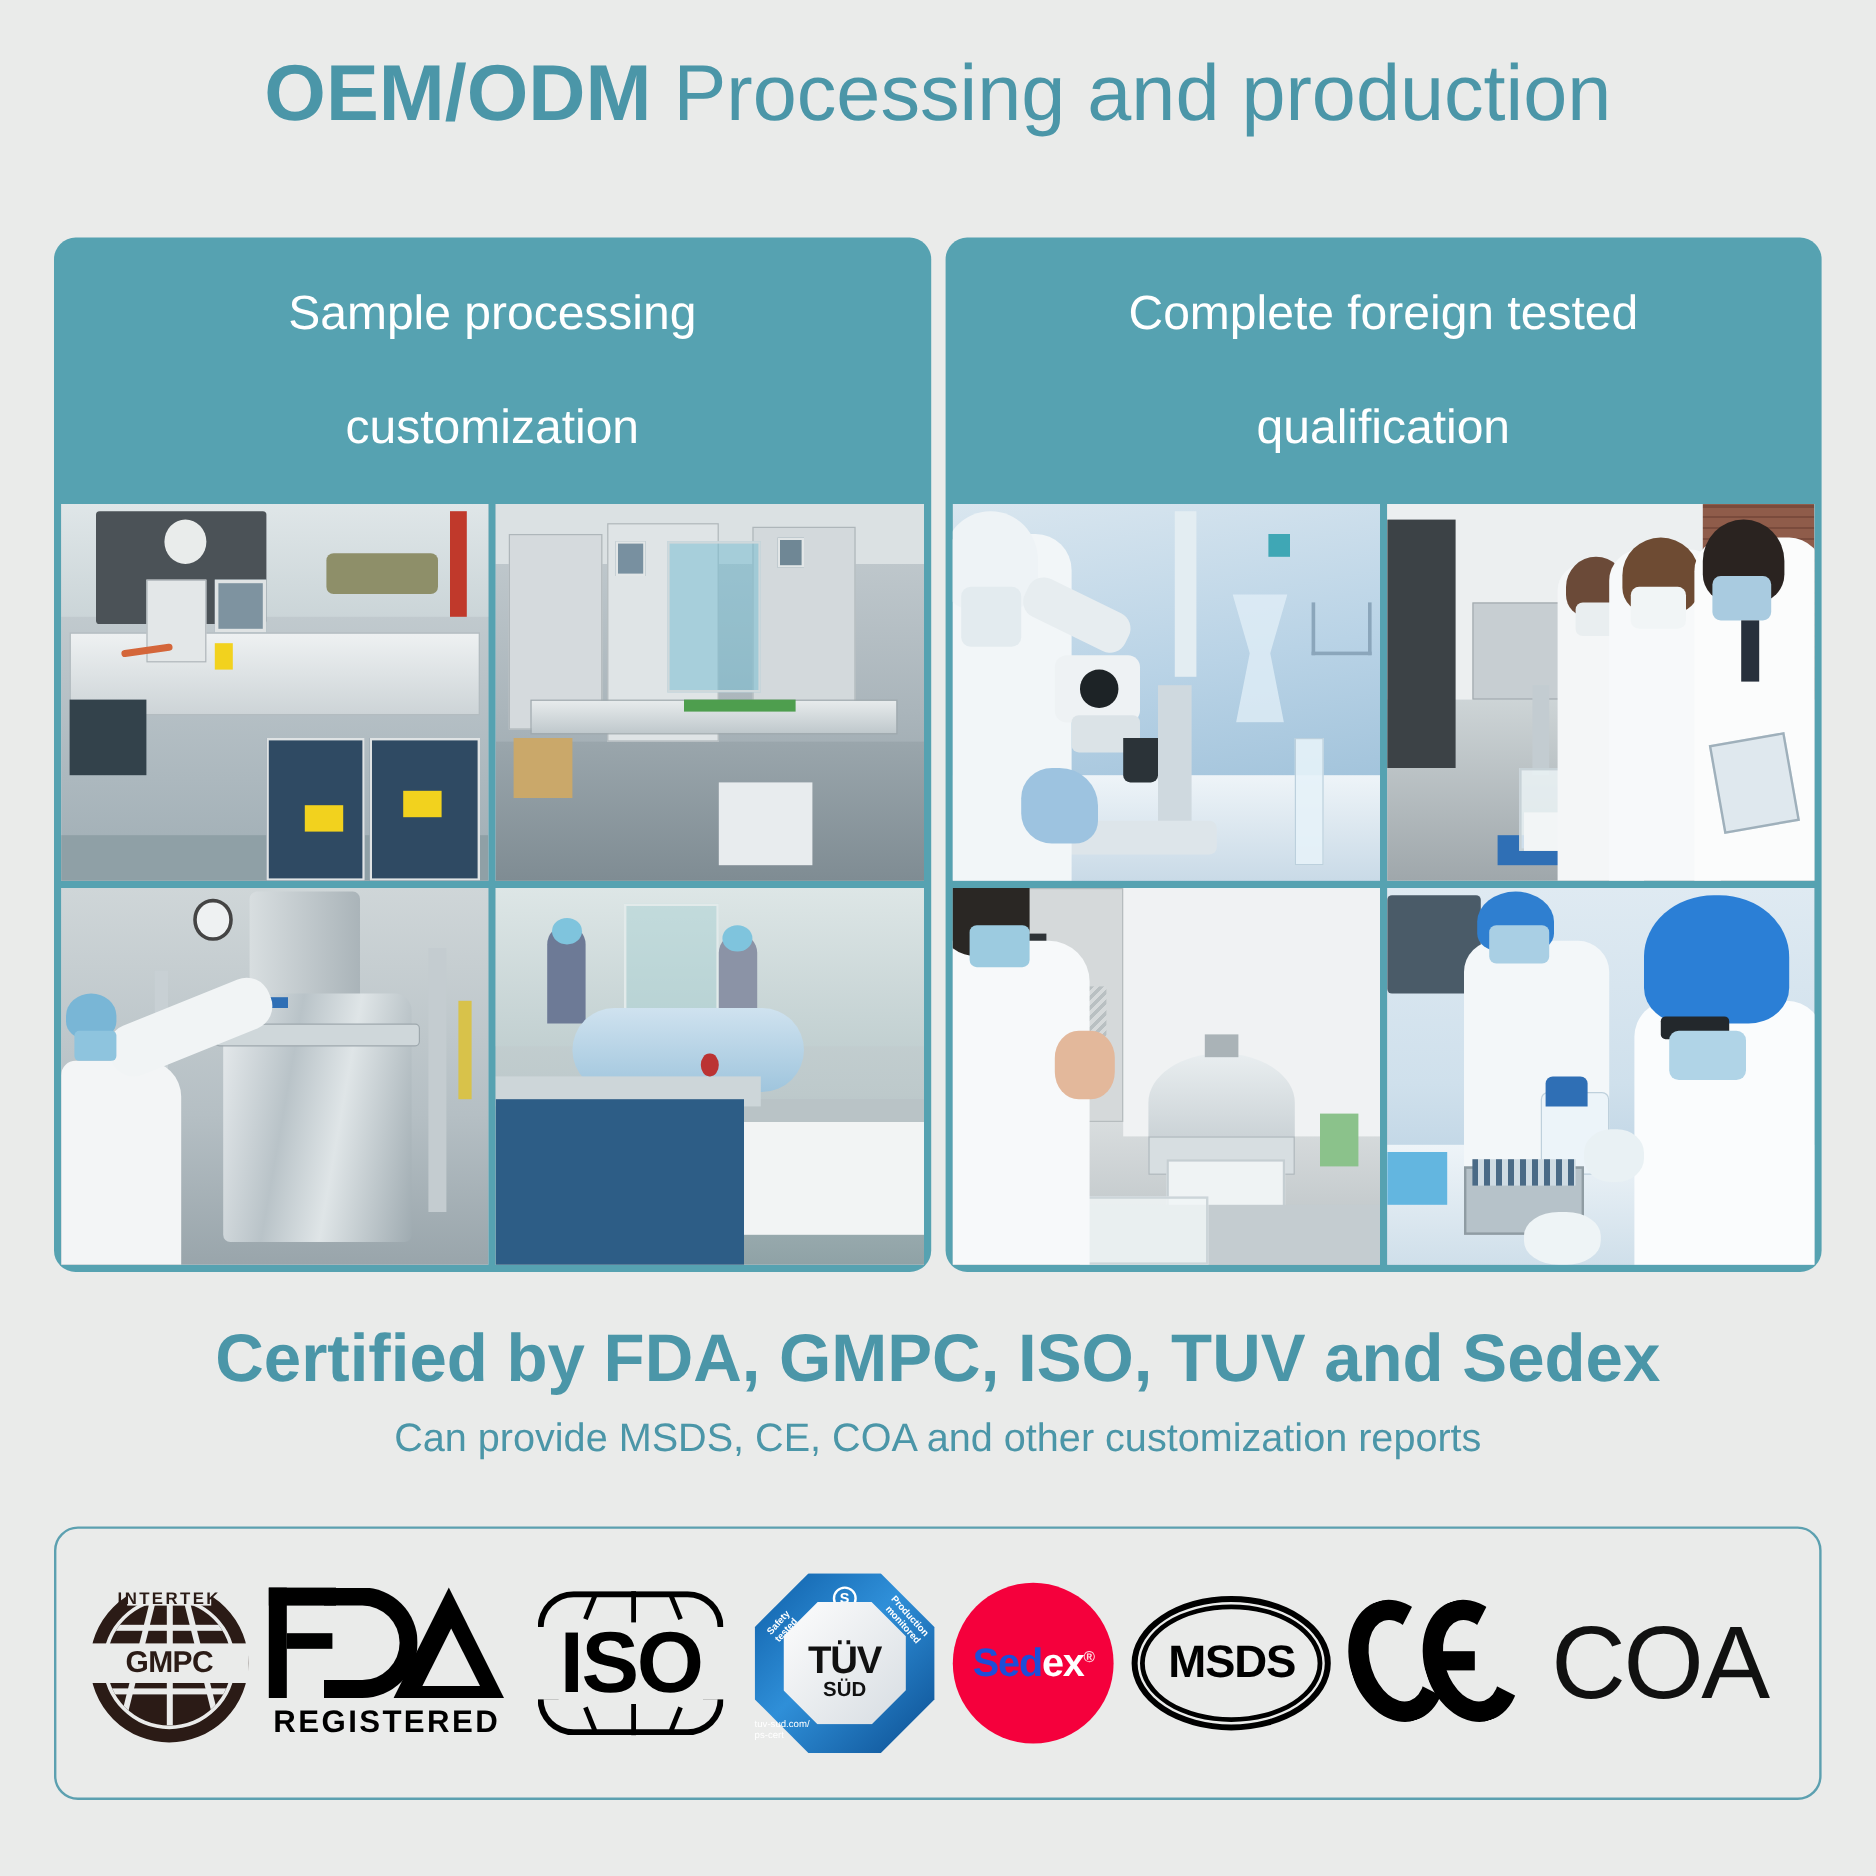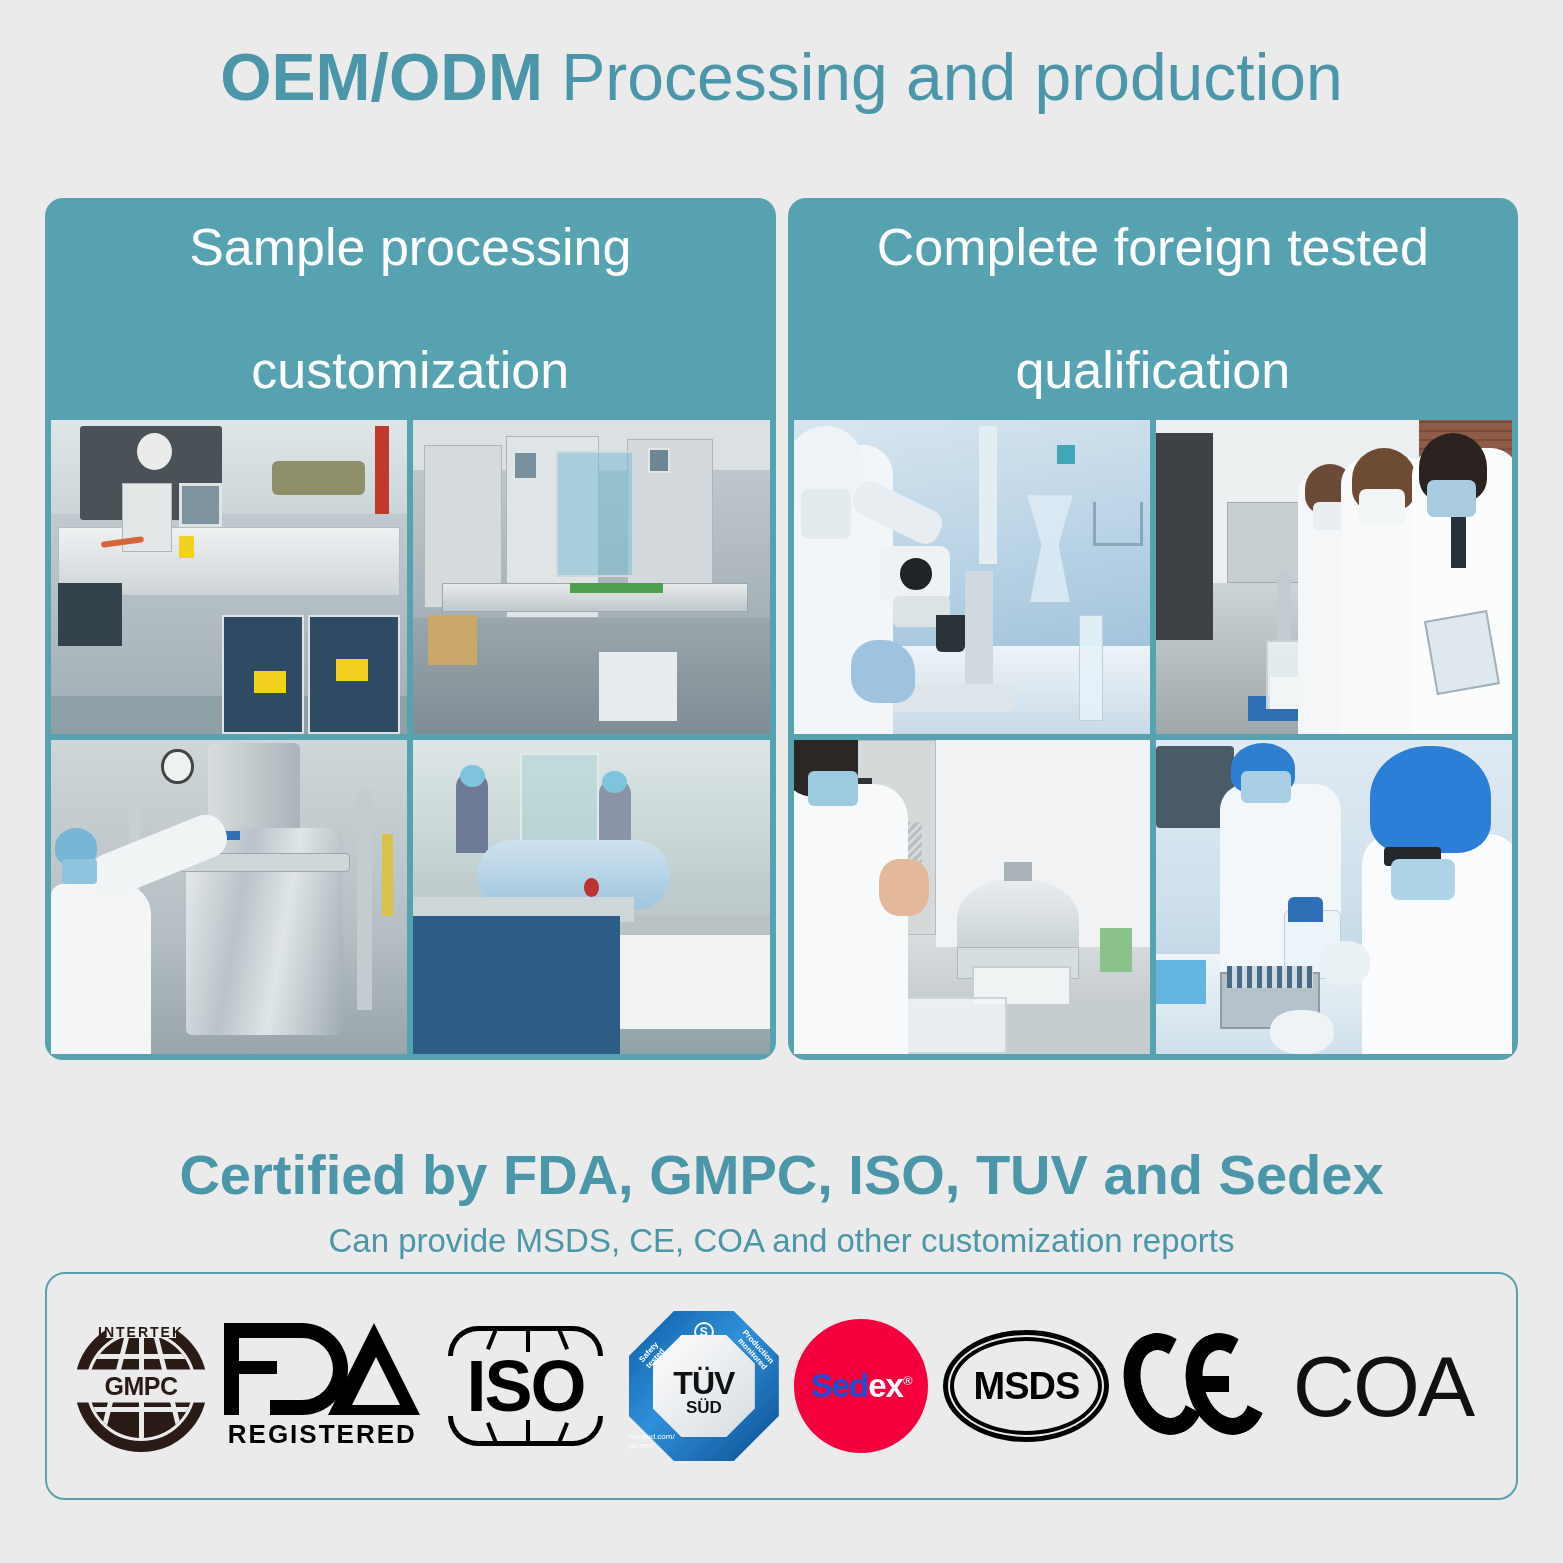"Sample processing" .panel-head span { font-size: 52px -> 40px }
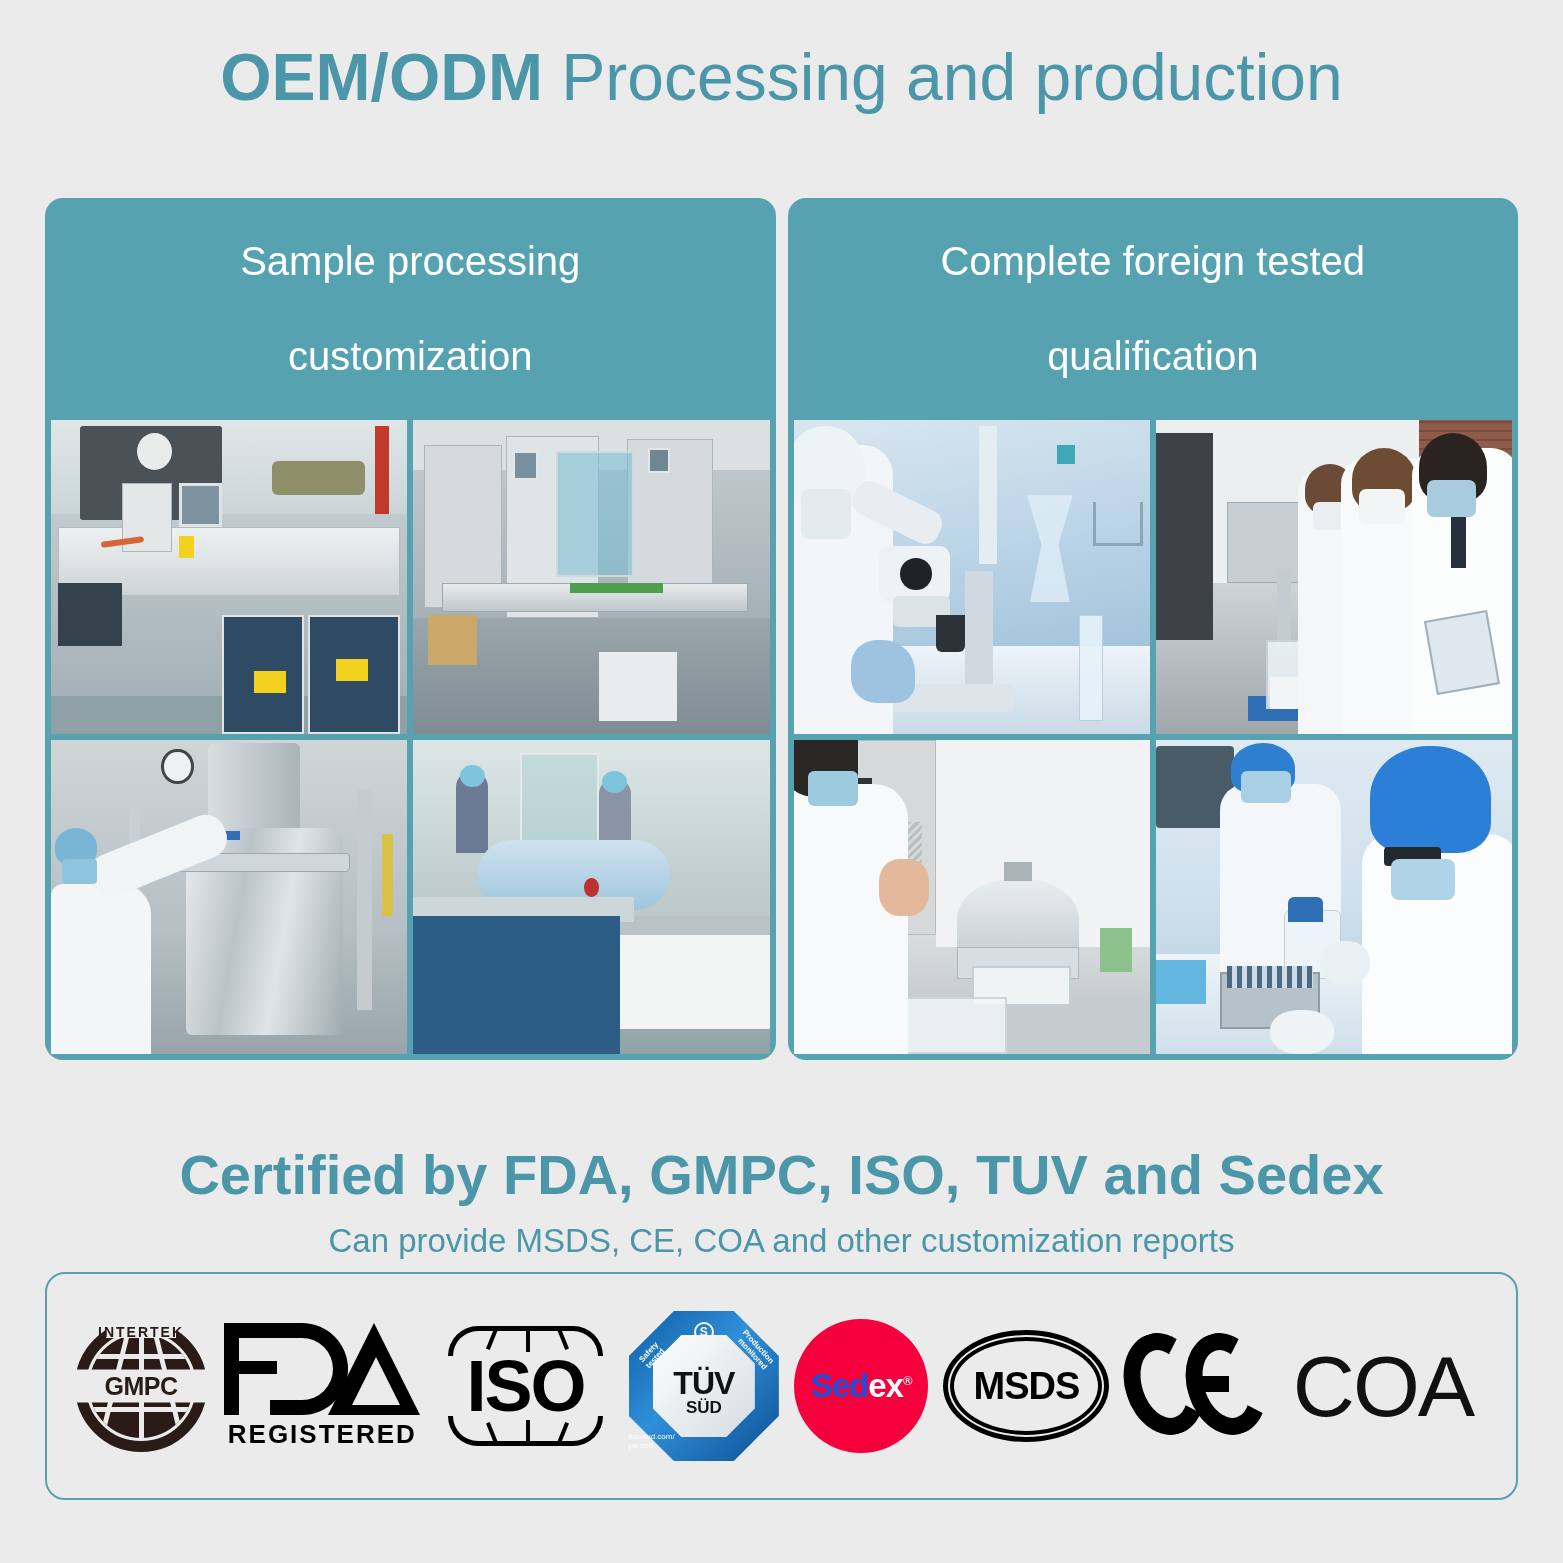"Certified by FDA, GMPC, ISO," .cert-lines { margin-top: 43px -> none }
